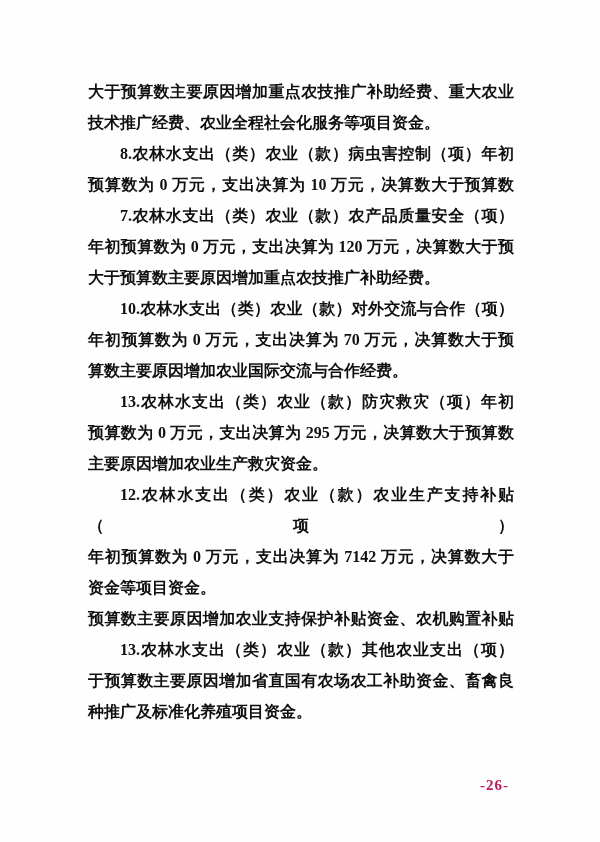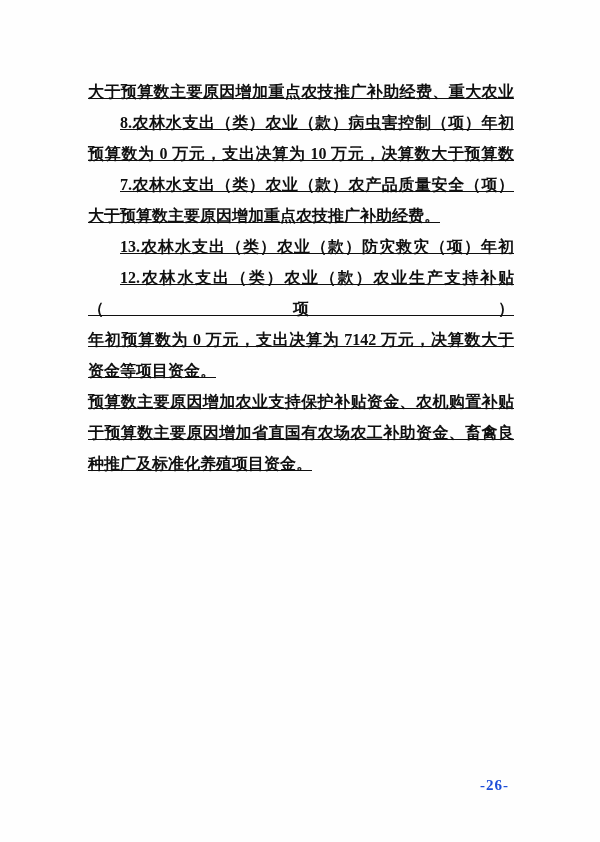"大于预算数主要原因增加重点农技推广补助经费、重大农业" .para { text-decoration: underline -> none }
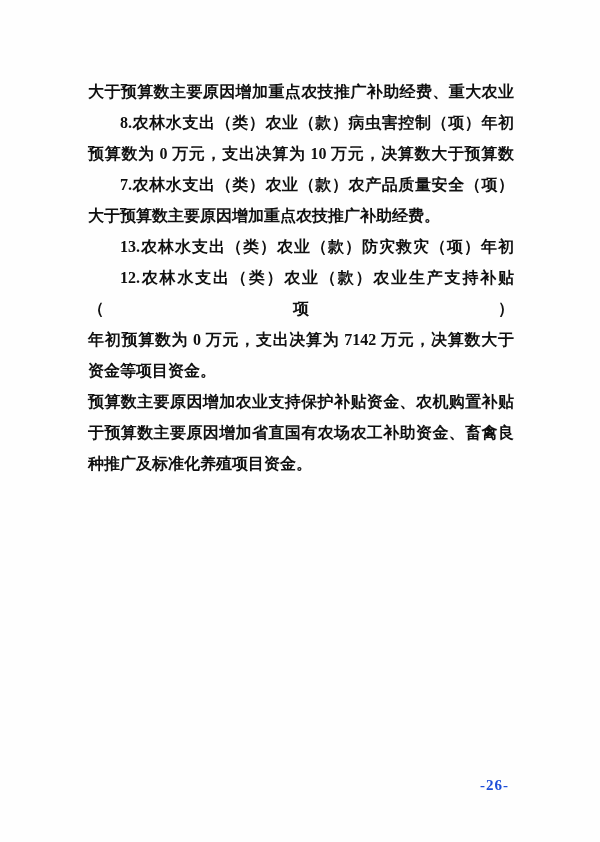"技术推广经费、农业全程社会化服务等项目资金。" div.text-line { html: none -> <div>技术推广经费、农业全程社会化服务等项目资金。</div> }
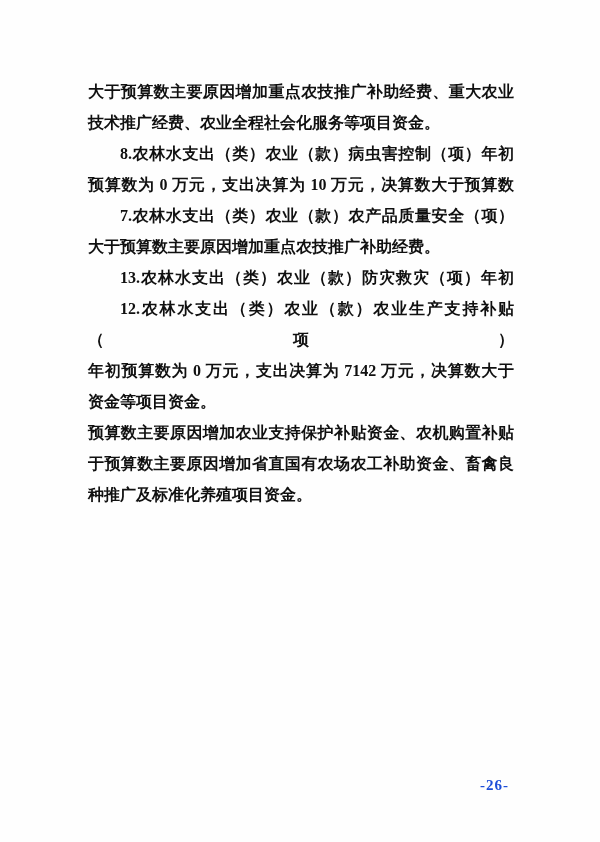"年初预算数为 0 万元，支出决算为 120 万元，决算数大于预" div.text-line { html: none -> <div>年初预算数为 0 万元，支出决算为 120 万元，决算数大于预</div> }
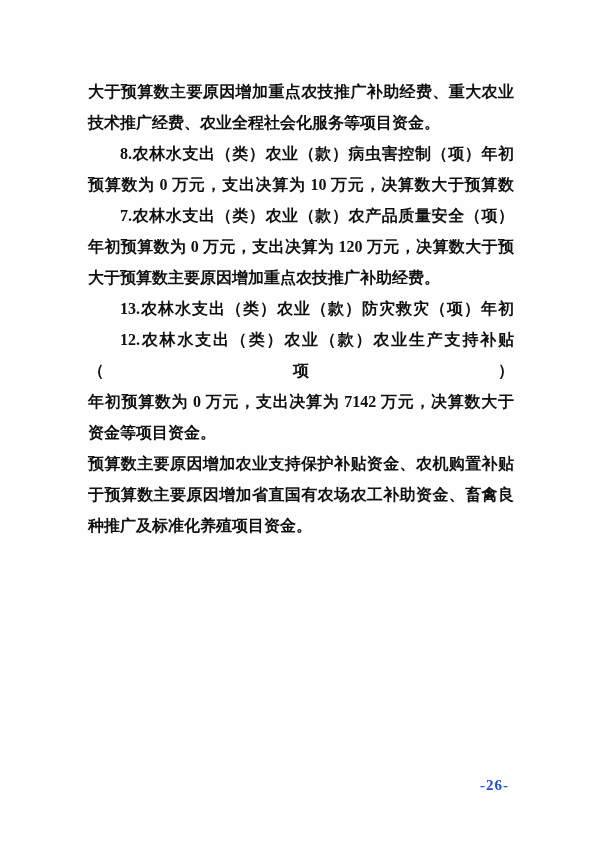"10.农林水支出（类）农业（款）对外交流与合作（项）" div.para { html: none -> <div> <div>10.农林水支出（类）农业（款）对外交流与合作（项）</div> <div>年初预算数为 0 万元，支出决算为 70 万元，决算数大于预</div> <div>算数主要原因增加农业国际交流与合作经费。</div> </div> }
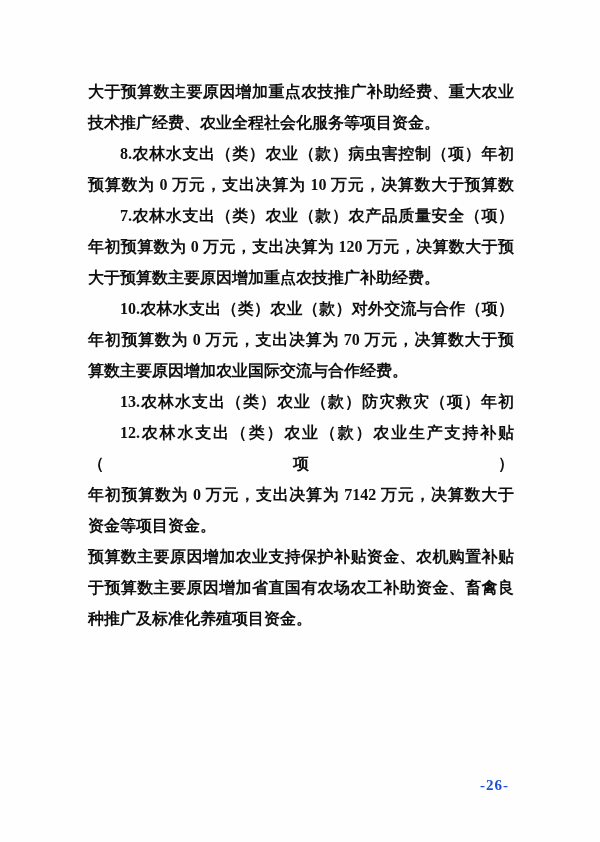"预算数为 0 万元，支出决算为 295 万元，决算数大于预算数" div.text-line { html: none -> <div>预算数为 0 万元，支出决算为 295 万元，决算数大于预算数</div> }
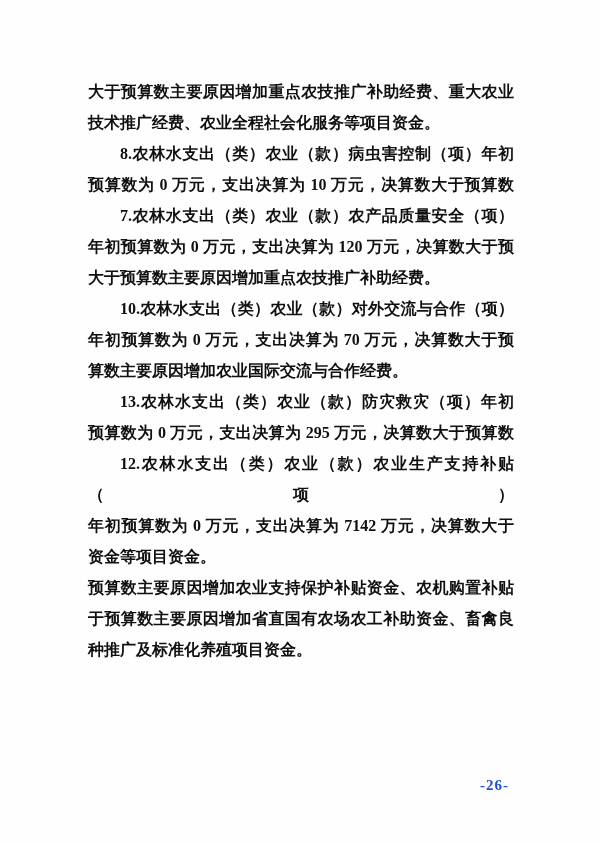"主要原因增加农业生产救灾资金。" div.text-line { html: none -> <div>主要原因增加农业生产救灾资金。</div> }
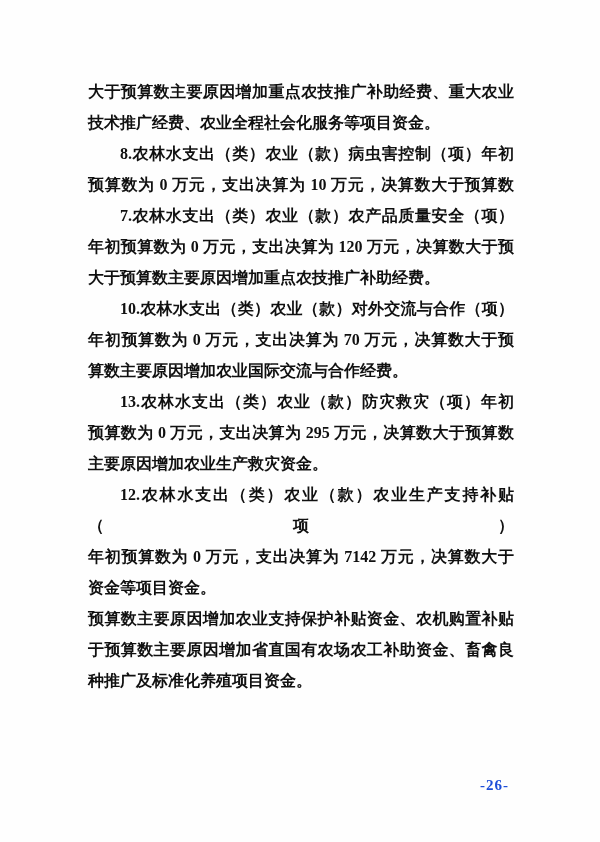"13.农林水支出（类）农业（款）其他农业支出（项）" div.text-line { html: none -> <div>13.农林水支出（类）农业（款）其他农业支出（项）</div> }
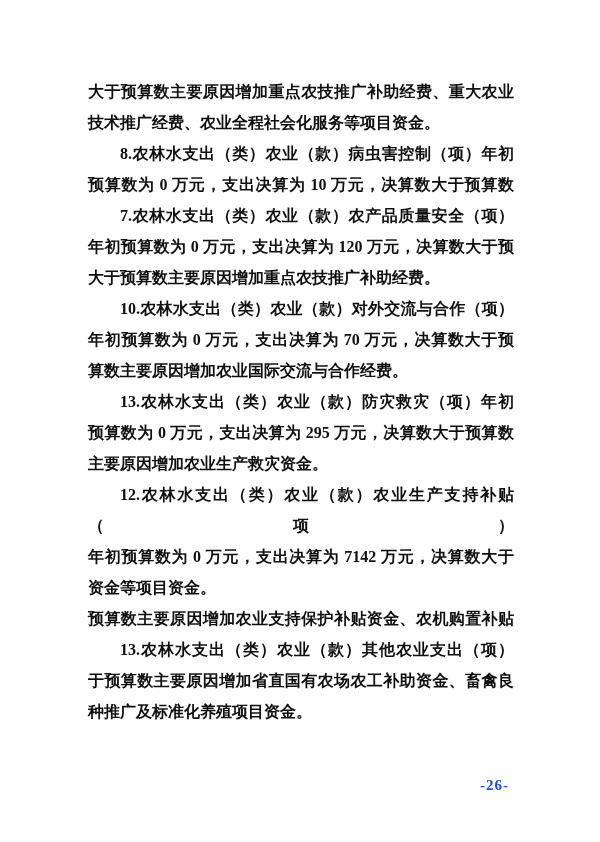"-26-" .page-number { color: #1d4ed8 -> #be185d }
